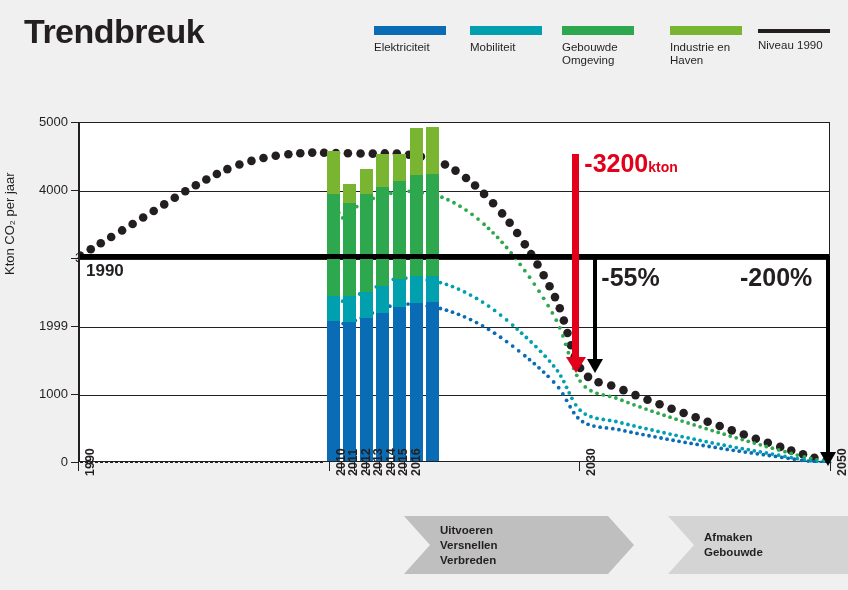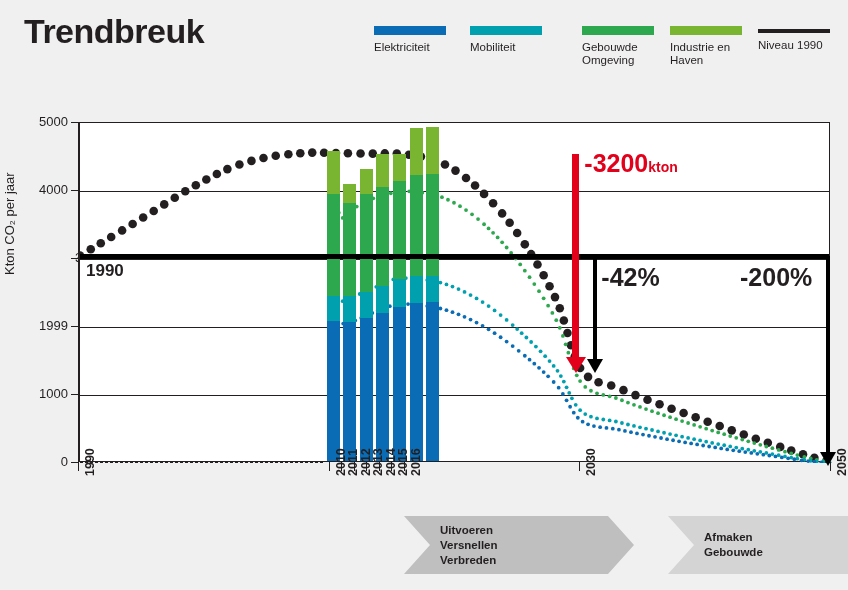"Gebouwde Omgeving" div.legend-item { left: 208px -> 188px }
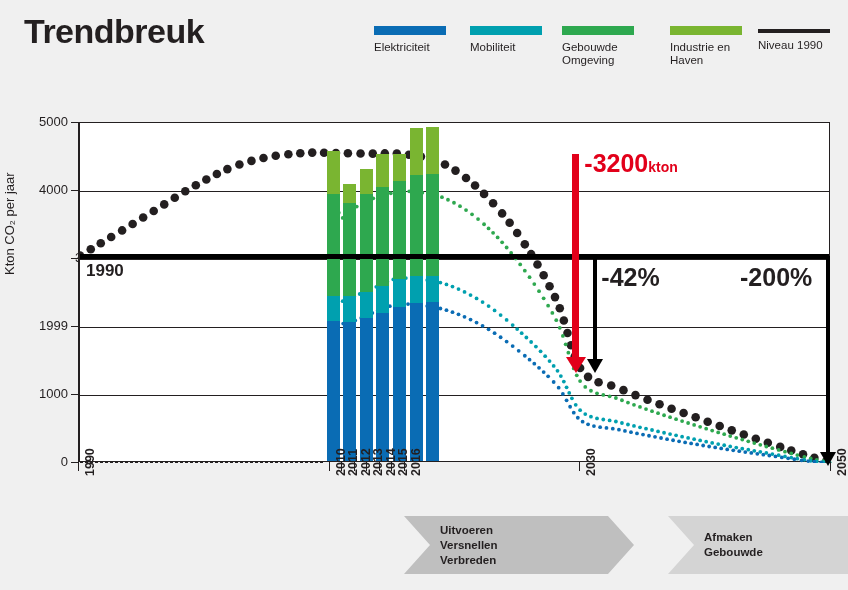"-42%" div.ann-pct { text: -42% -> -55% }
